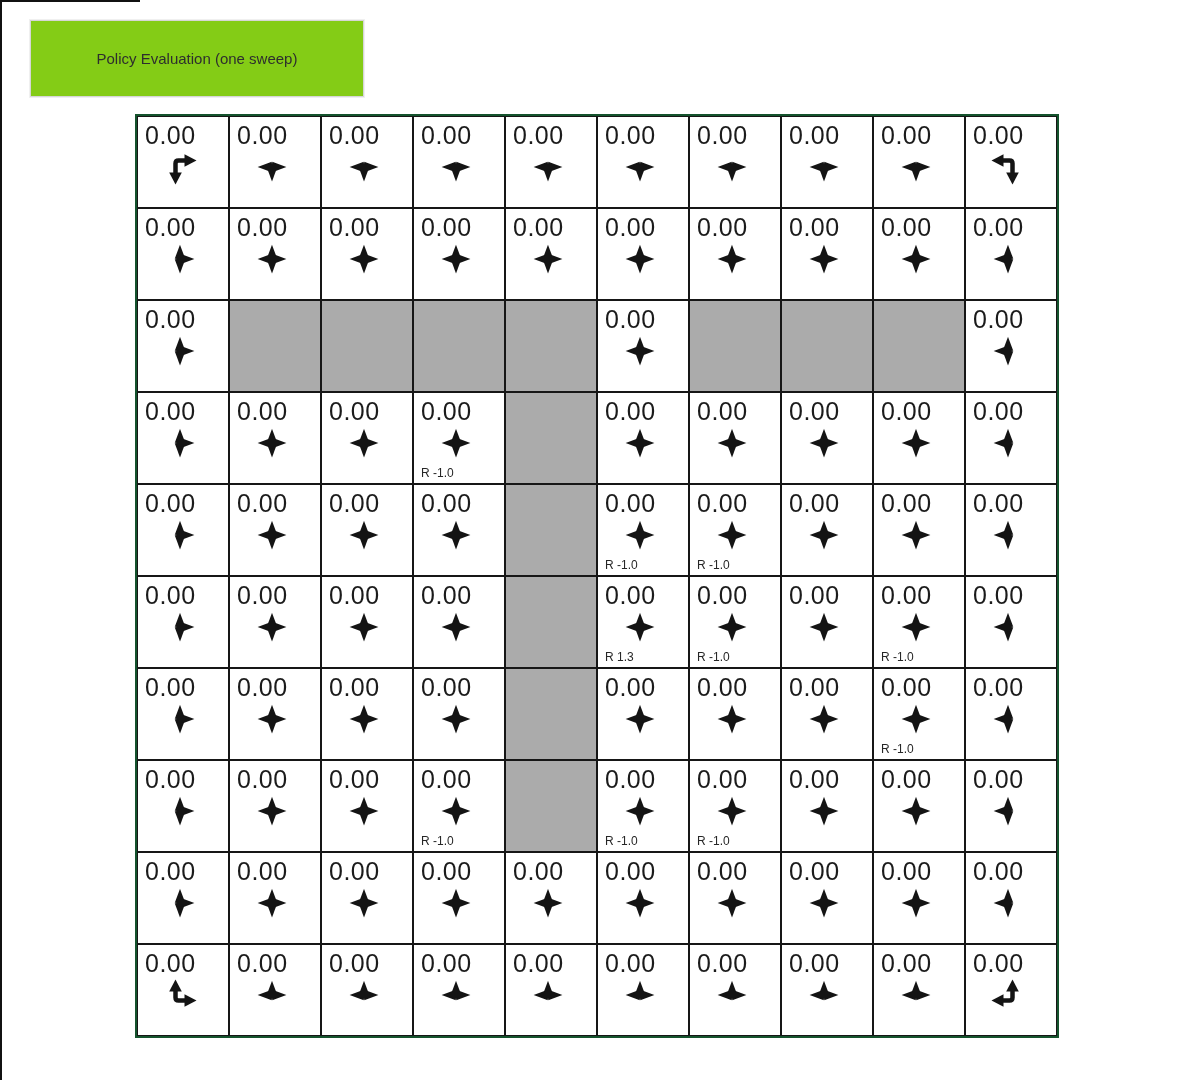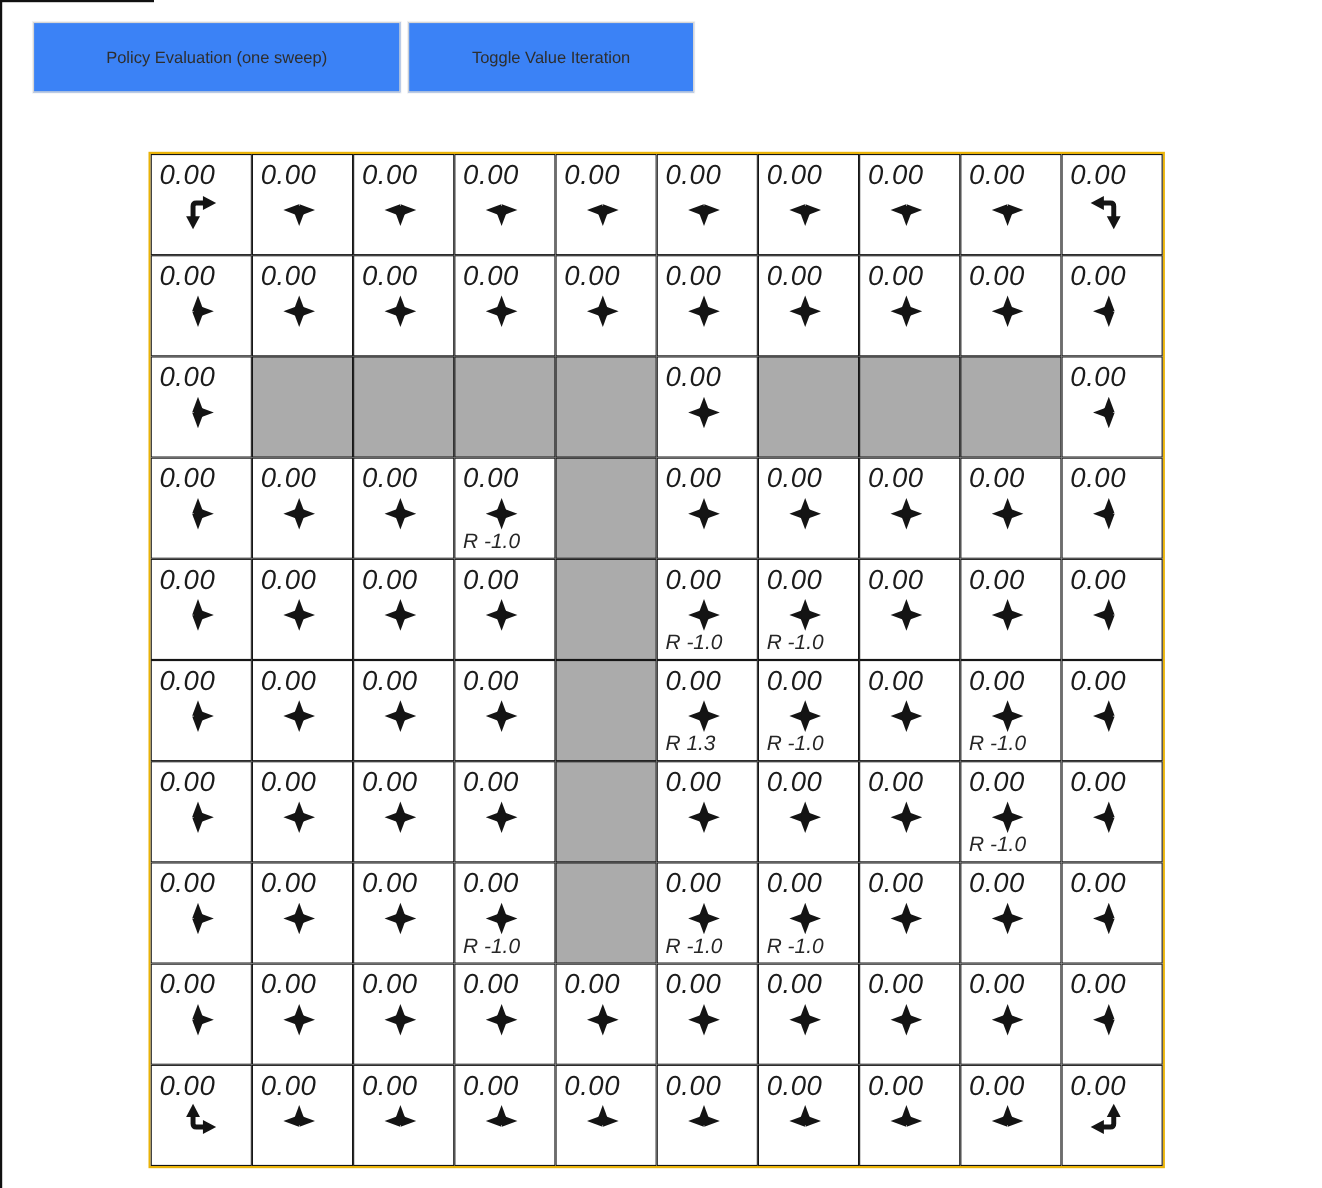"Policy Evaluation (one sweep)" .tb-btn { background: #3b82f6 -> #84cc16; height: 64px -> 77px }
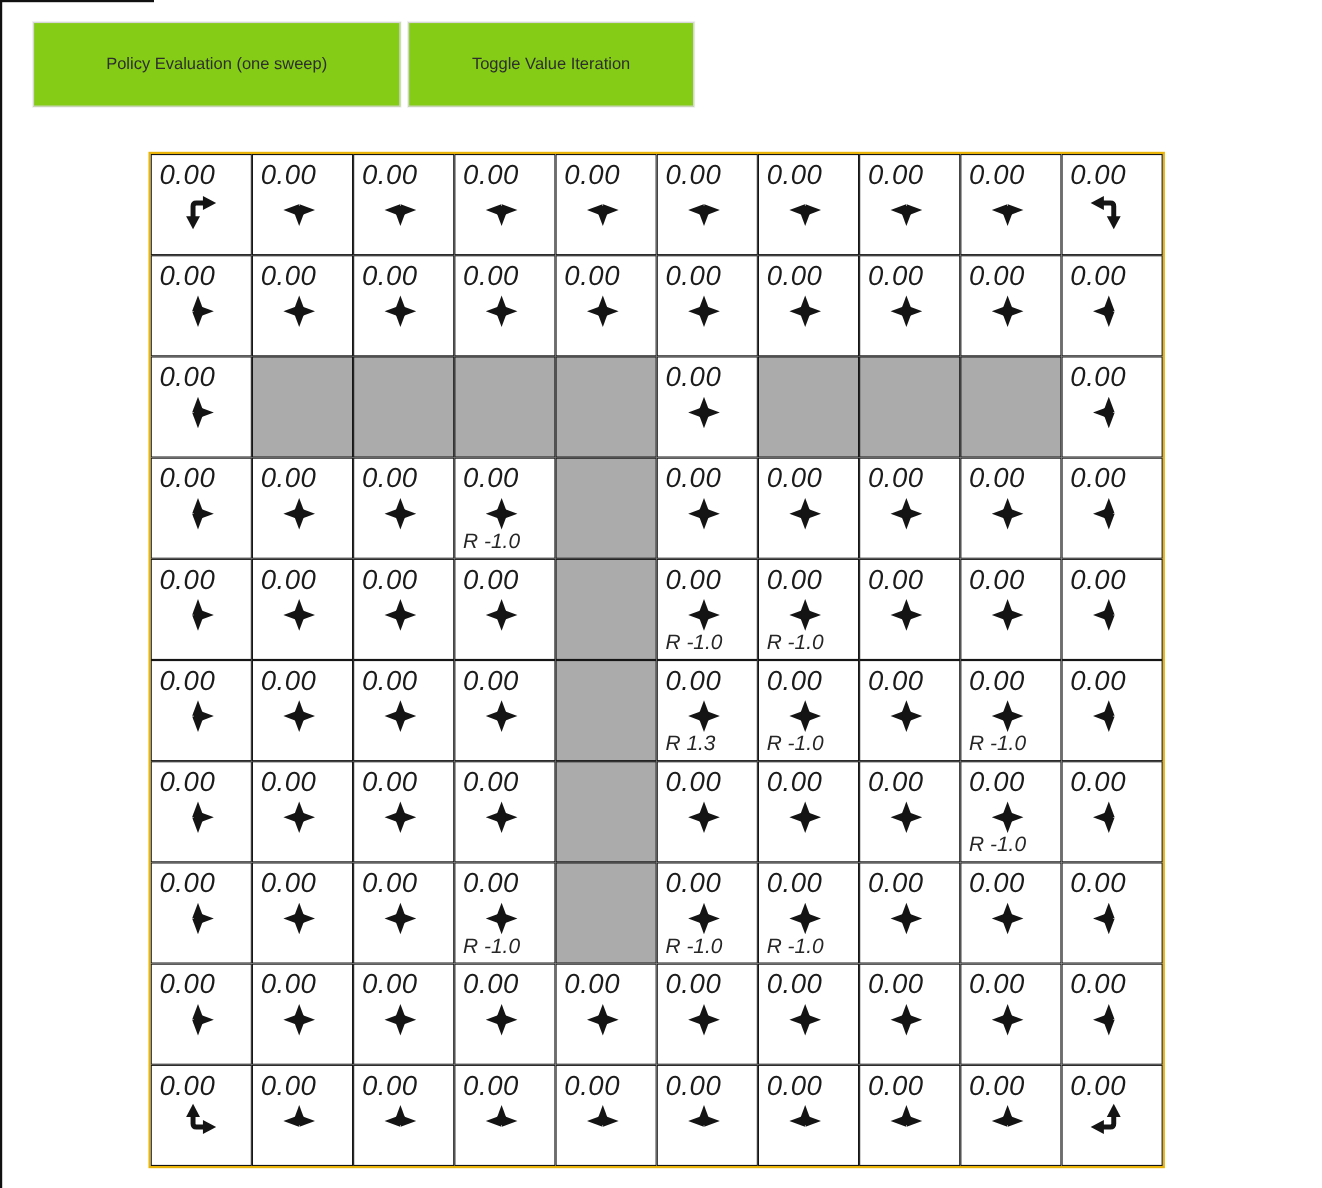"Toggle Value Iteration" button.tb-btn { html: <button>Toggle Value Iteration</button> -> none }
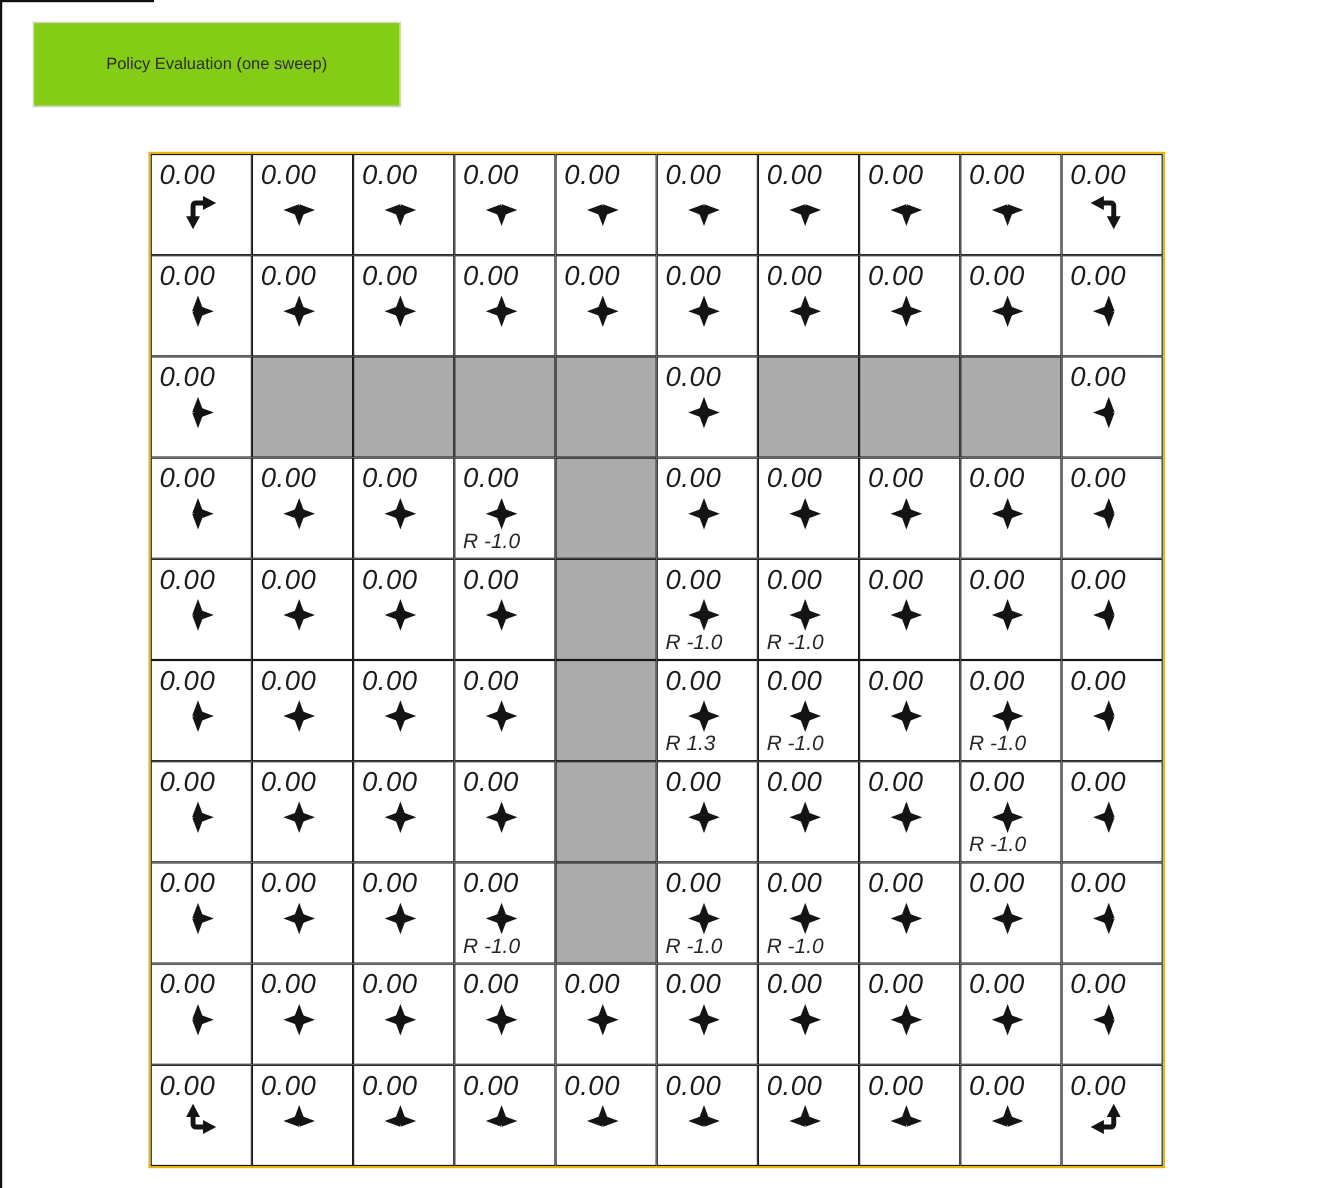"0.00" .grid { border: 2px solid #eab308 -> 2px solid #14532d; font-style: italic -> none; top: 138px -> 114px }
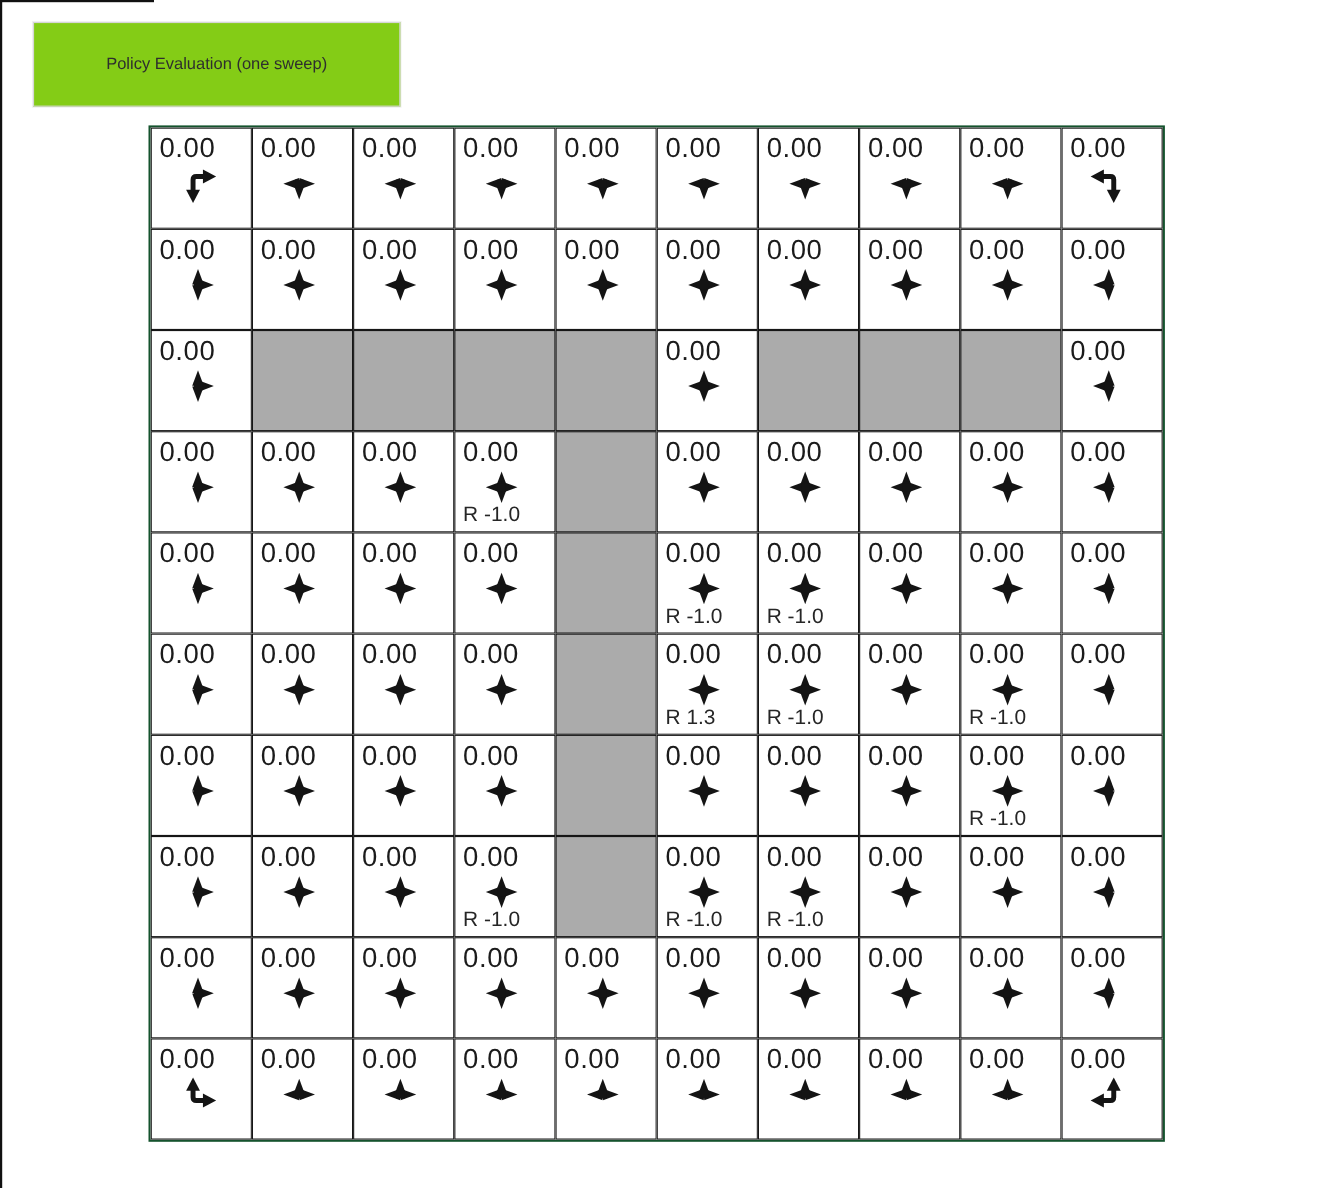"R -1.0" .reward { font-size: 19px -> 12px }
